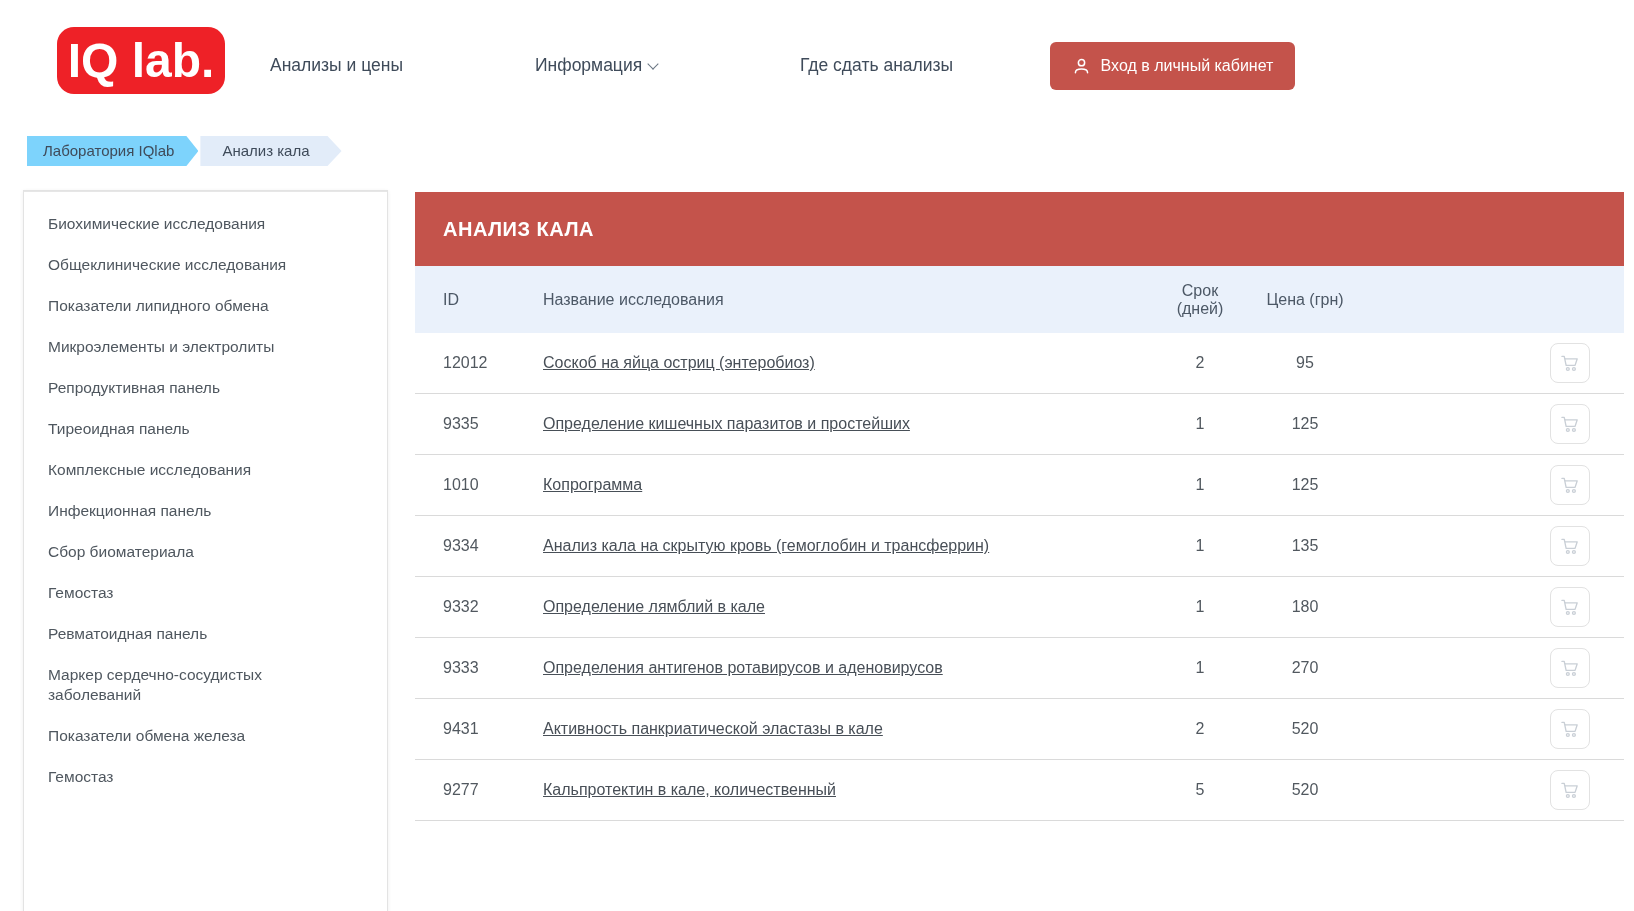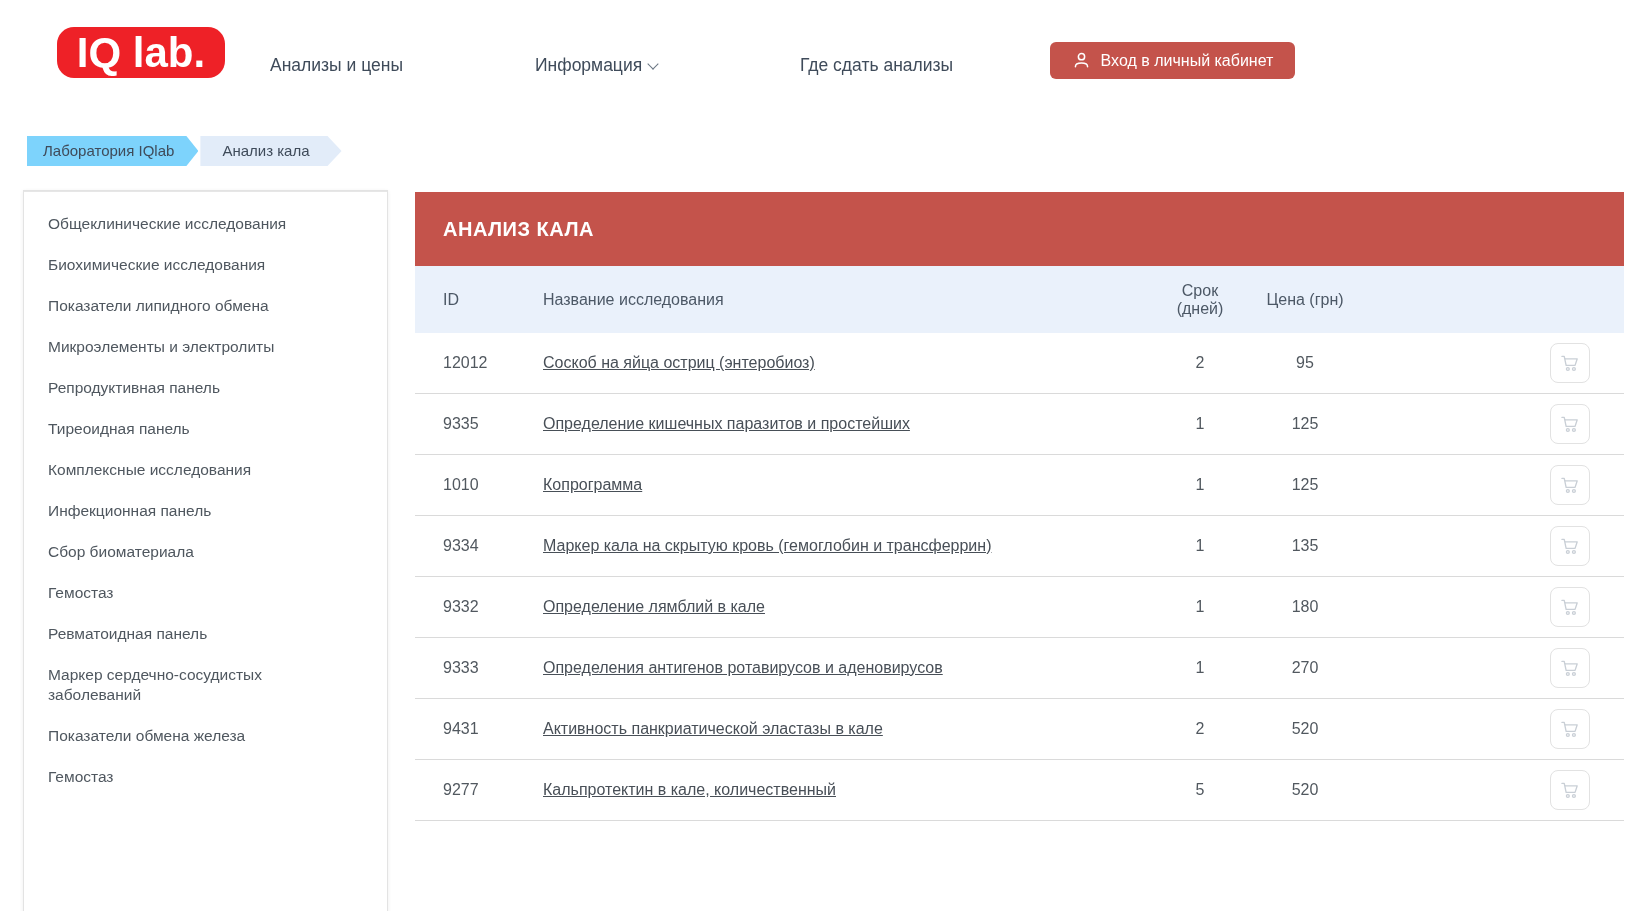"IQ lab." .logo { font-size: 42px -> 48px; height: 51px -> 67px }
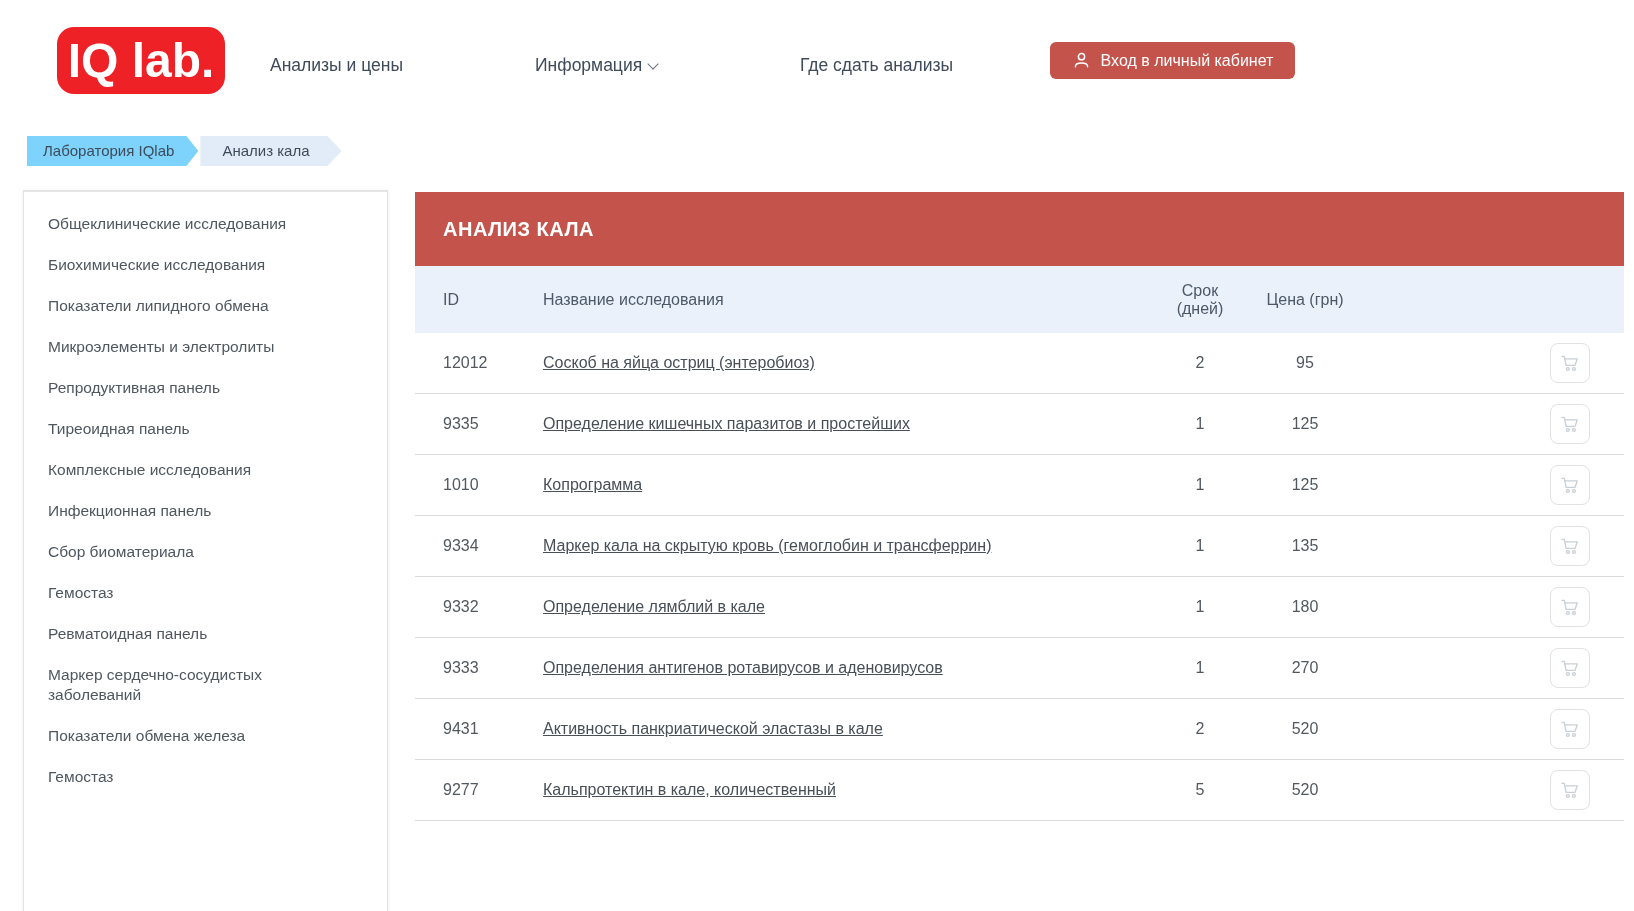"Вход в личный кабинет" .login-btn { height: 37px -> 48px }
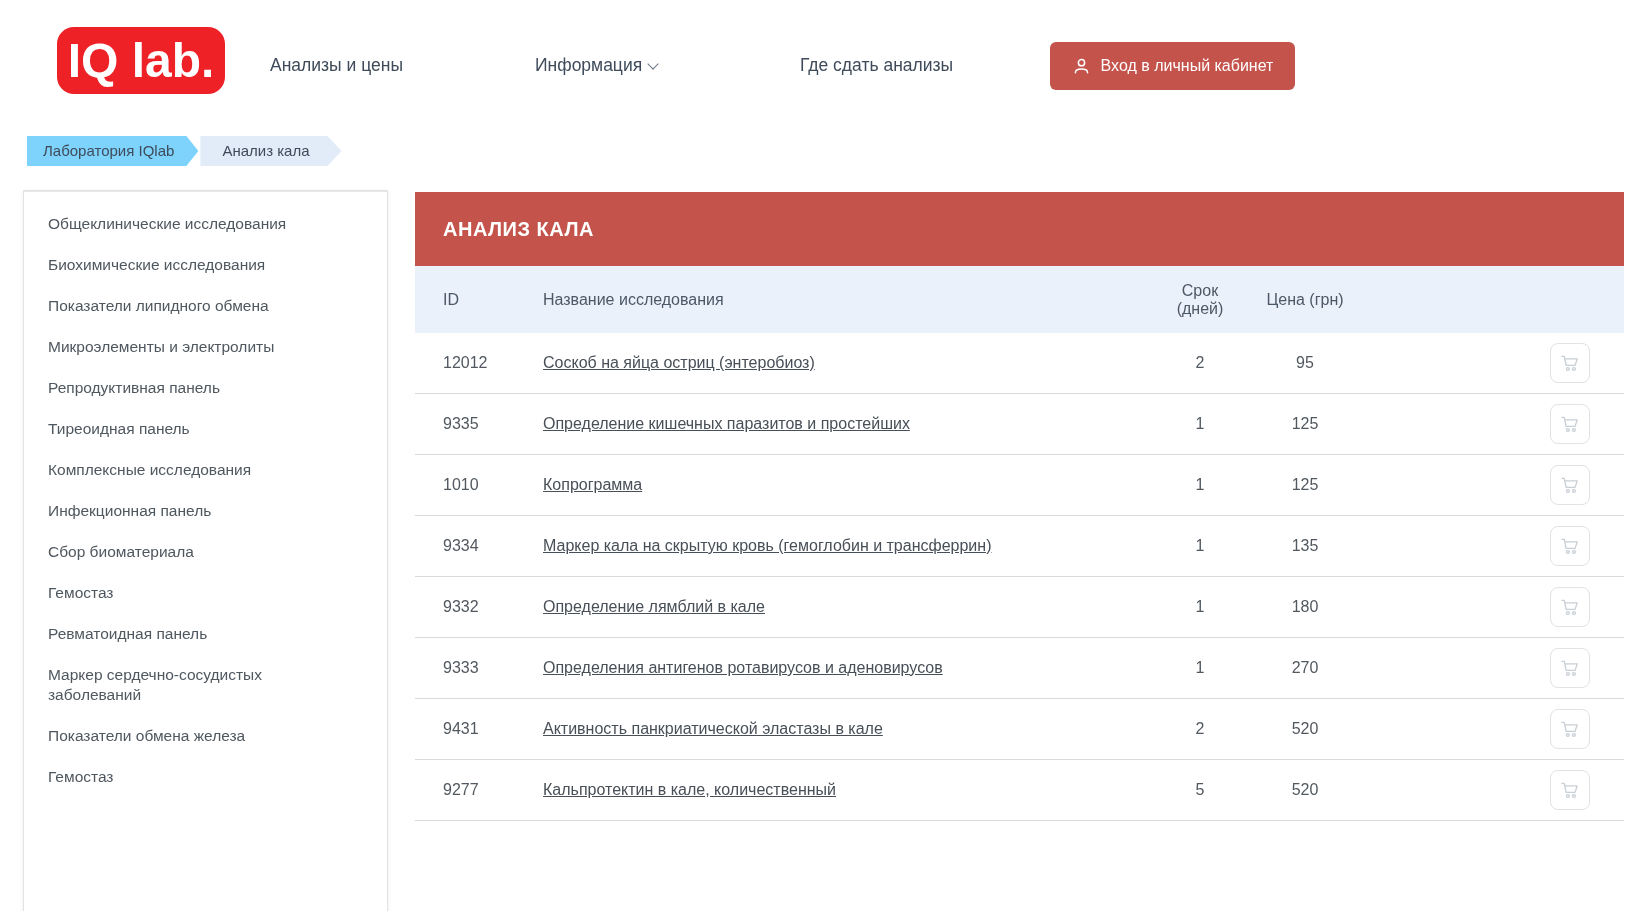"Общеклинические исследования" li.sidebar-item { order: before "Биохимические исследования" -> after "Биохимические исследования" }
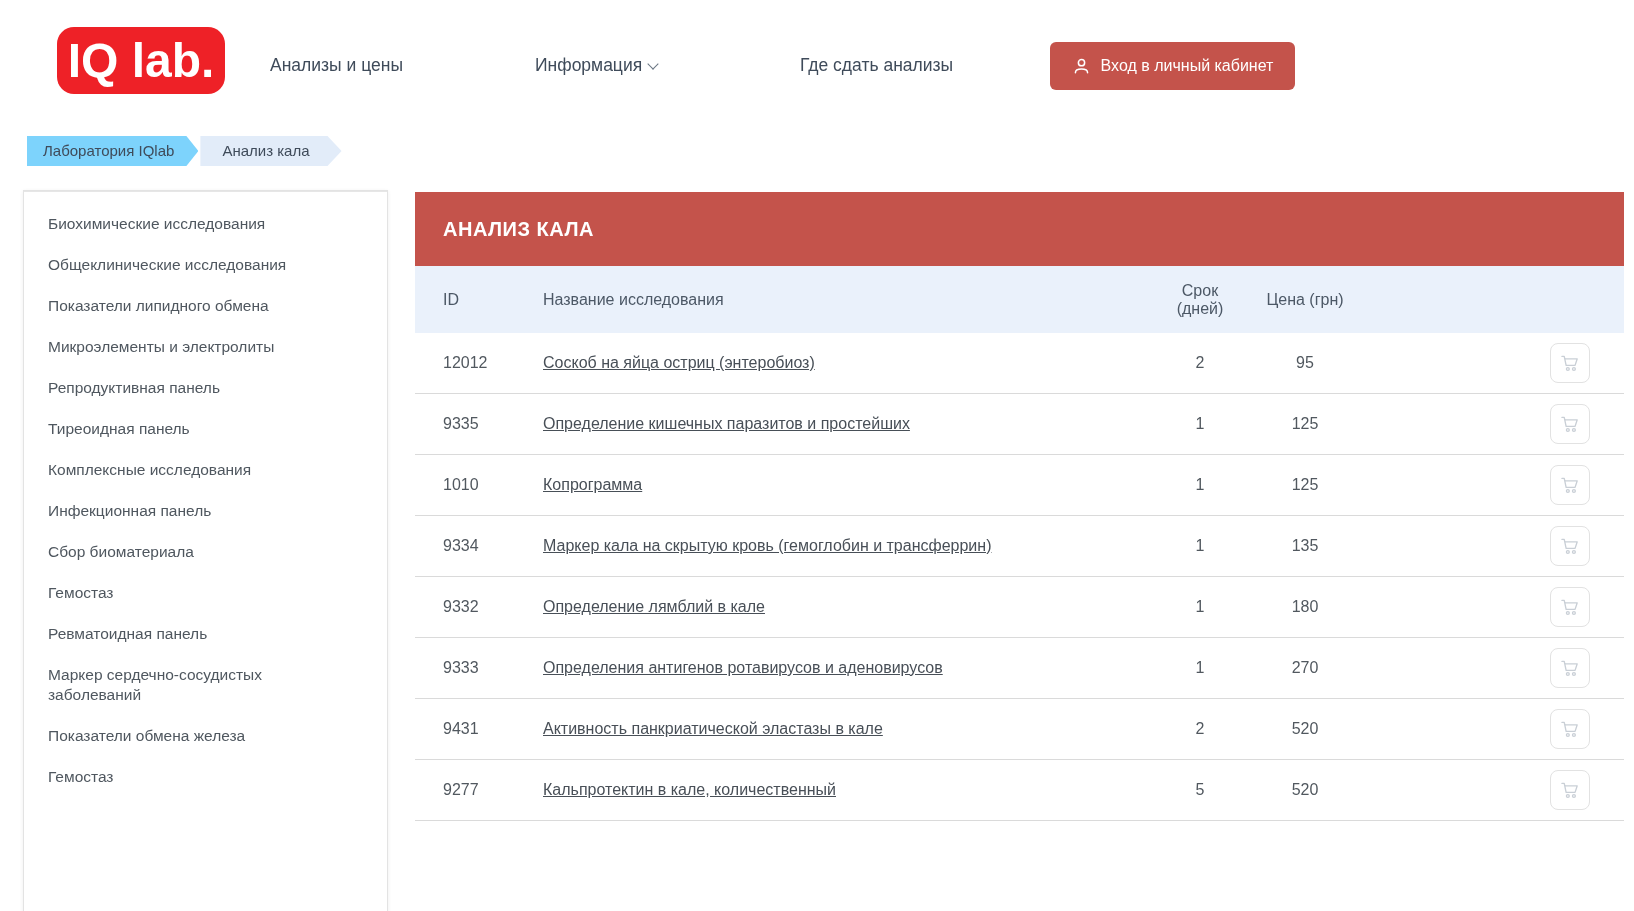"Маркер кала на скрытую кровь" a.test-link { text: Маркер -> Анализ }
